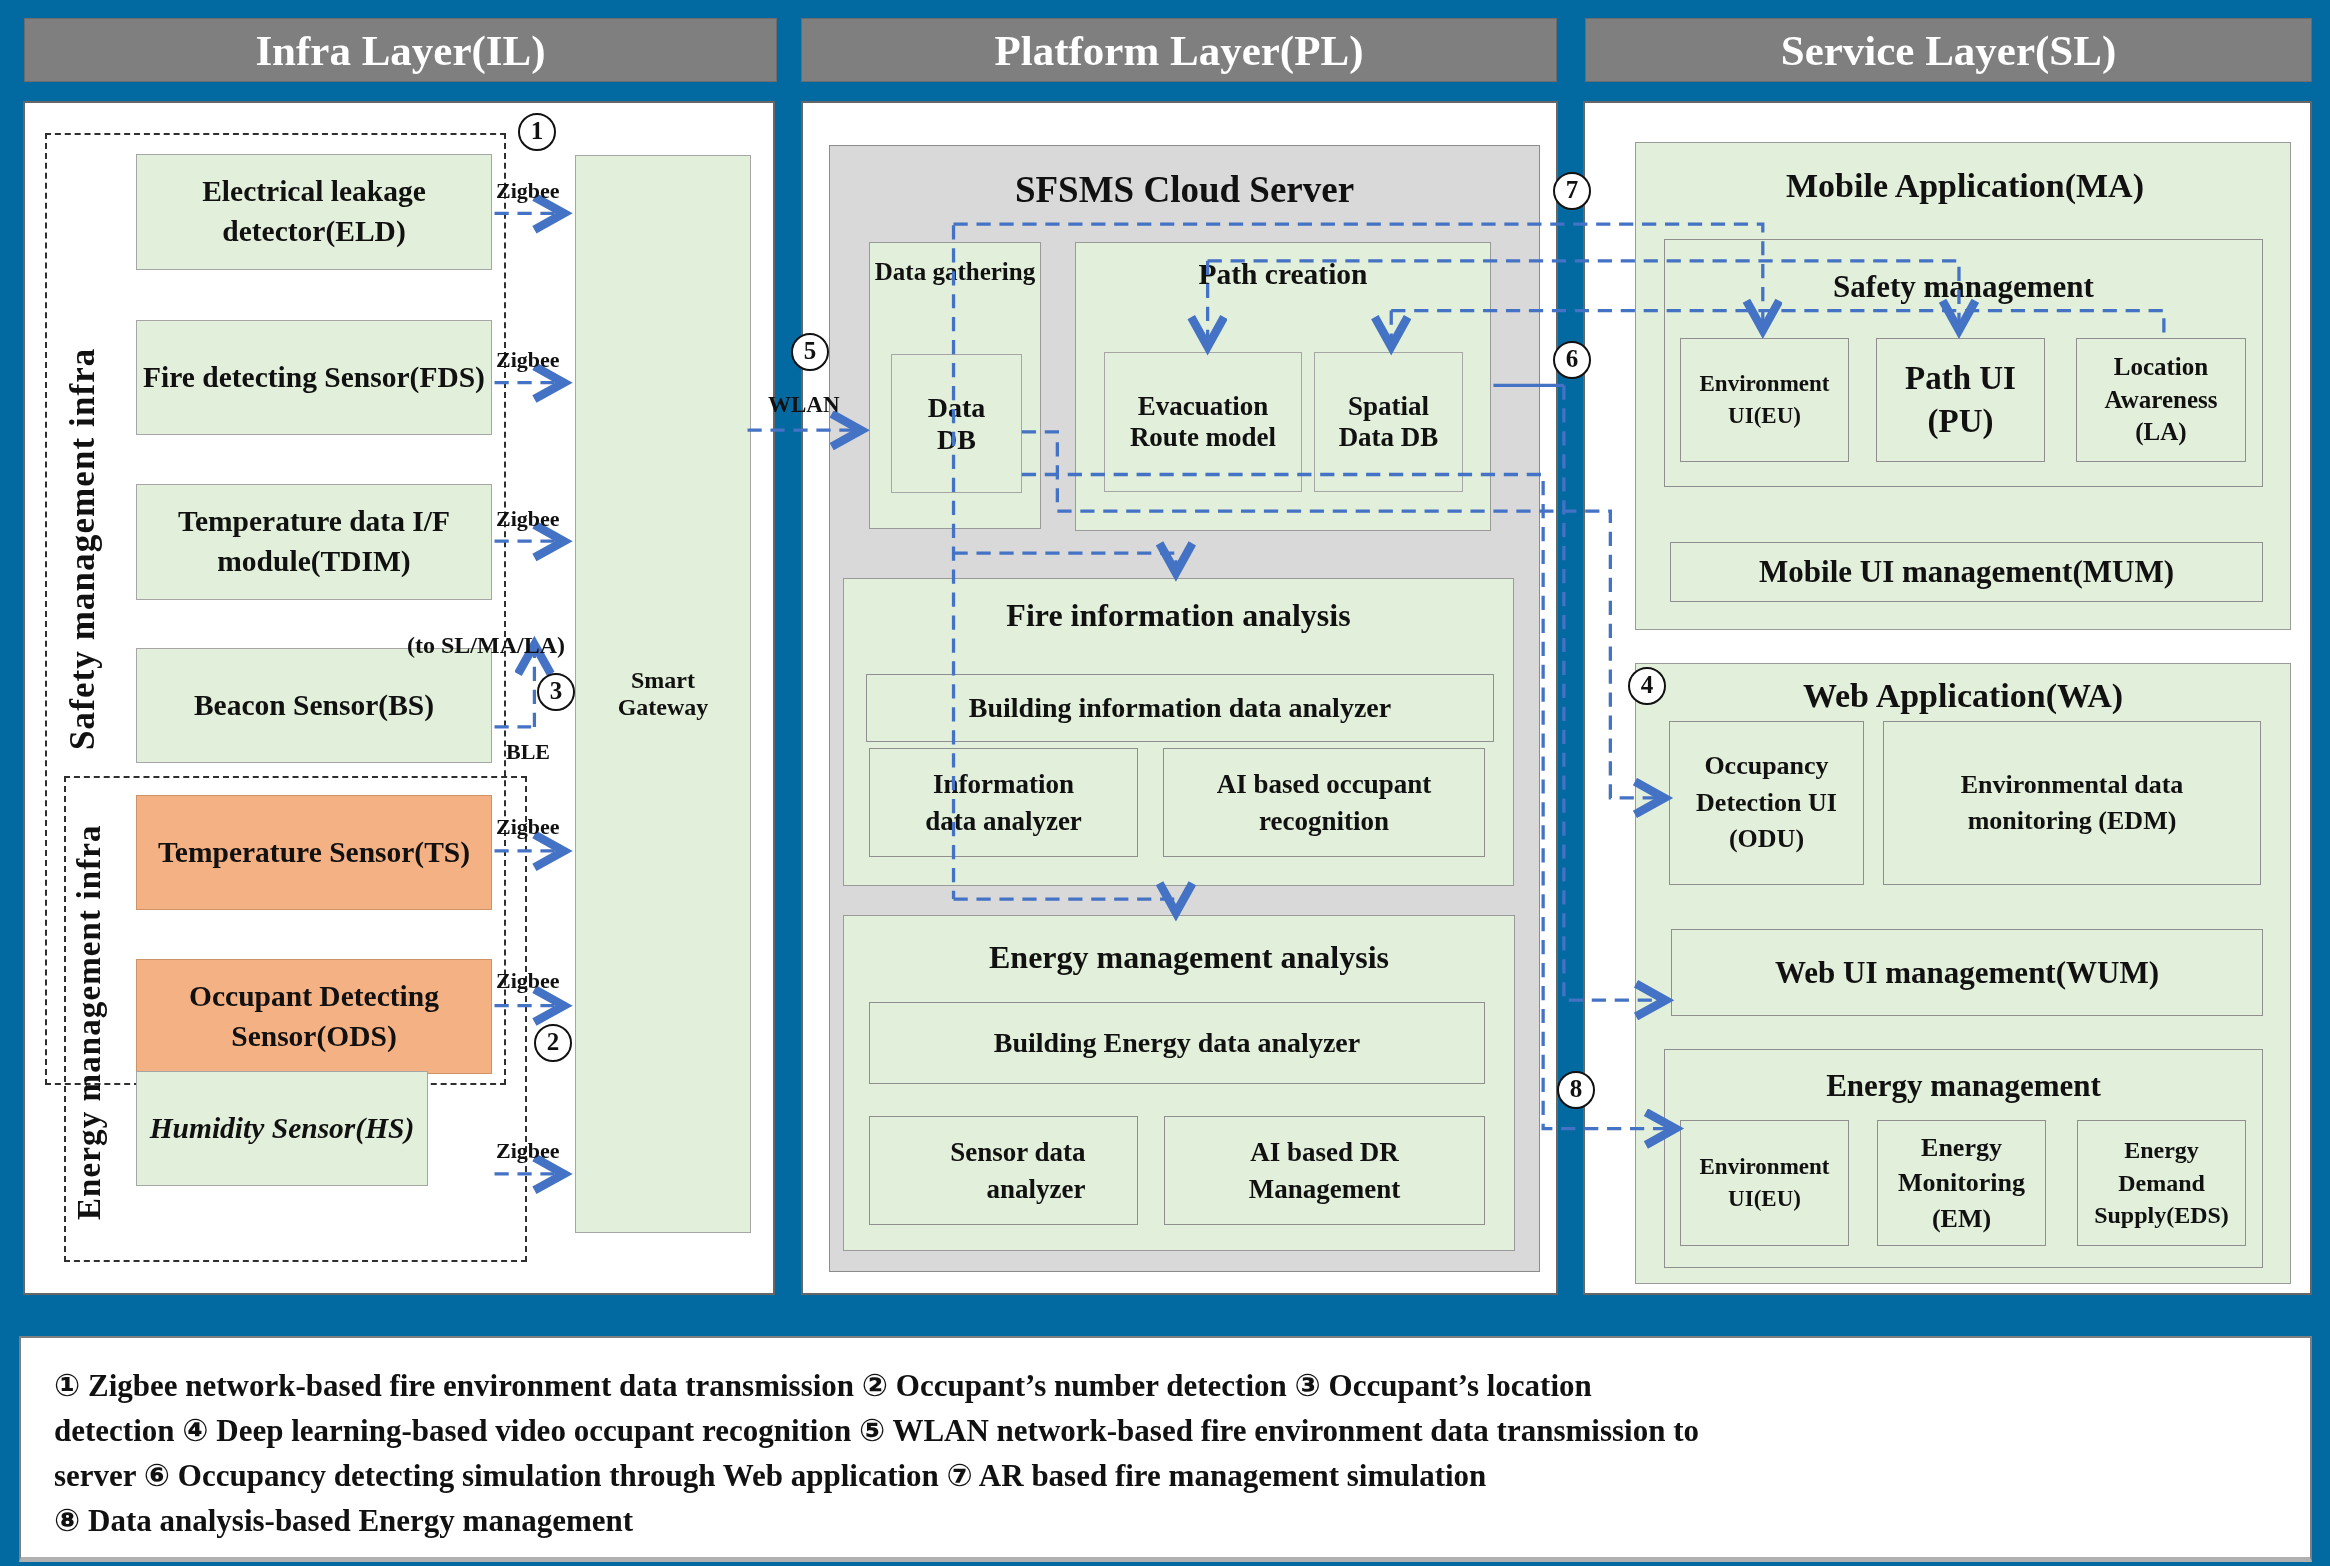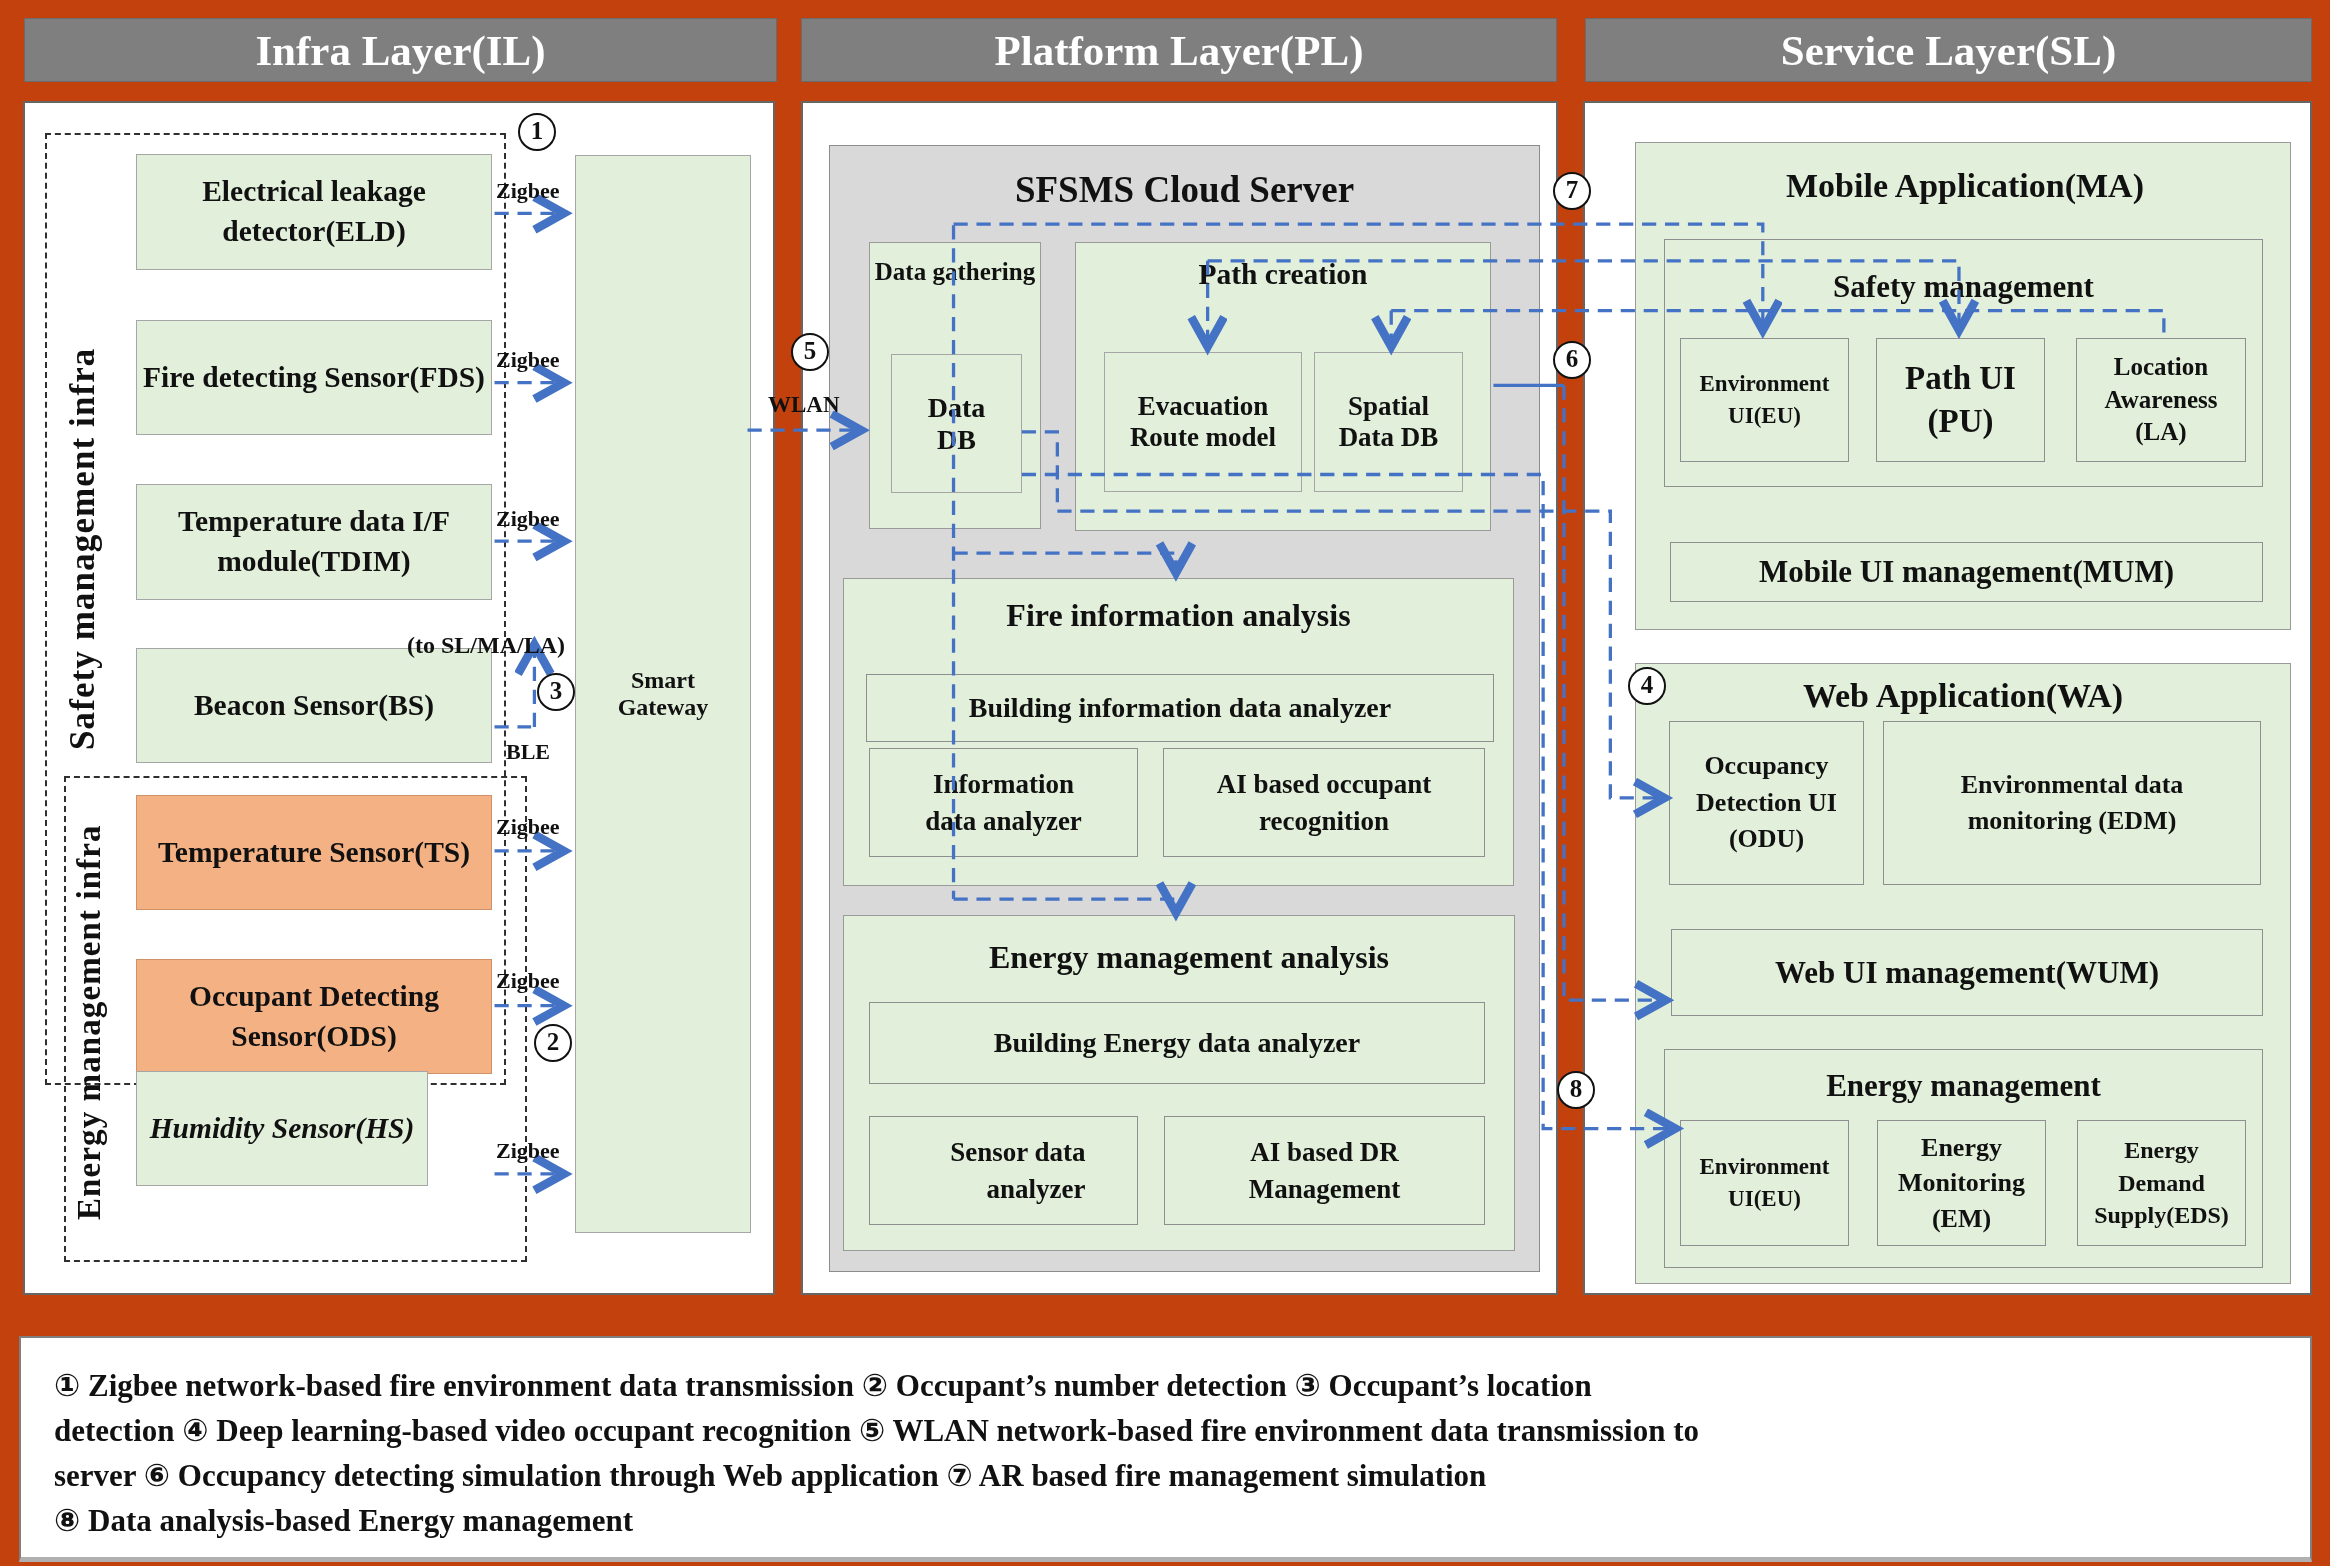"Infra Layer(IL)" .canvas { background: #c2410c -> #0369a1 }
